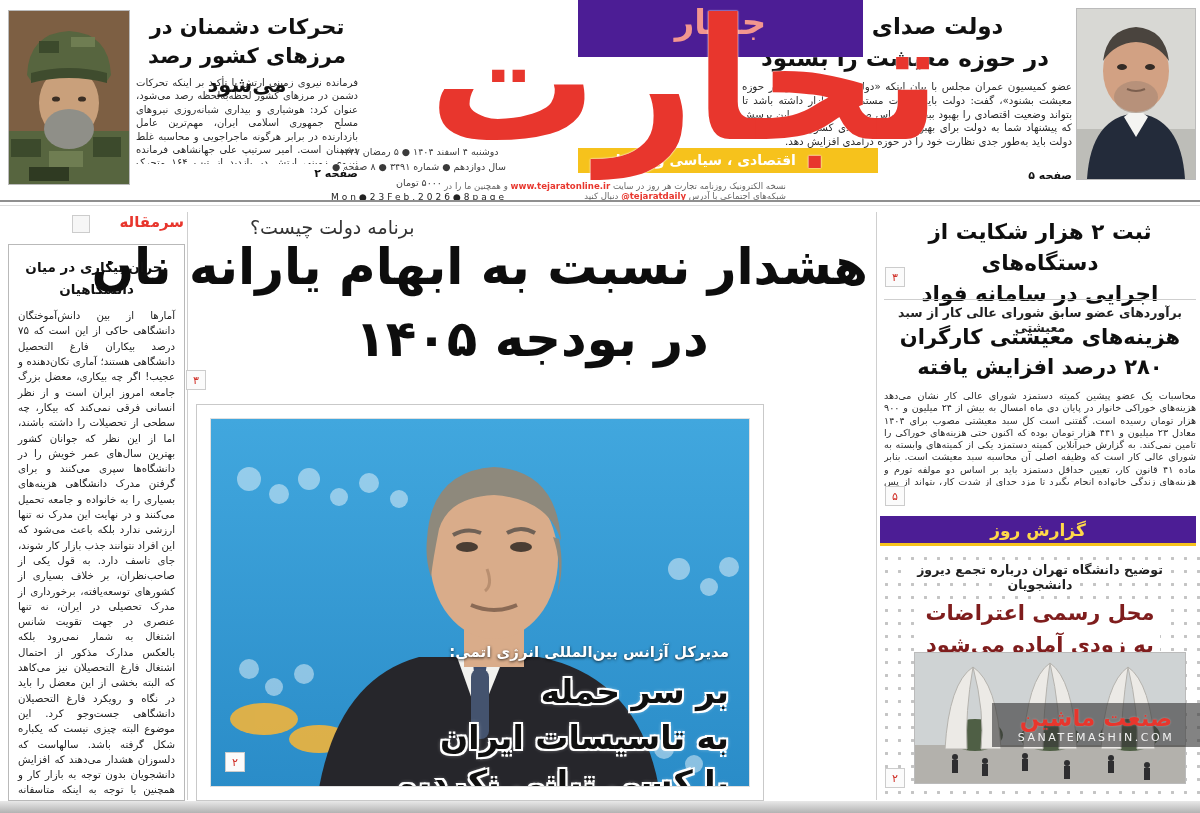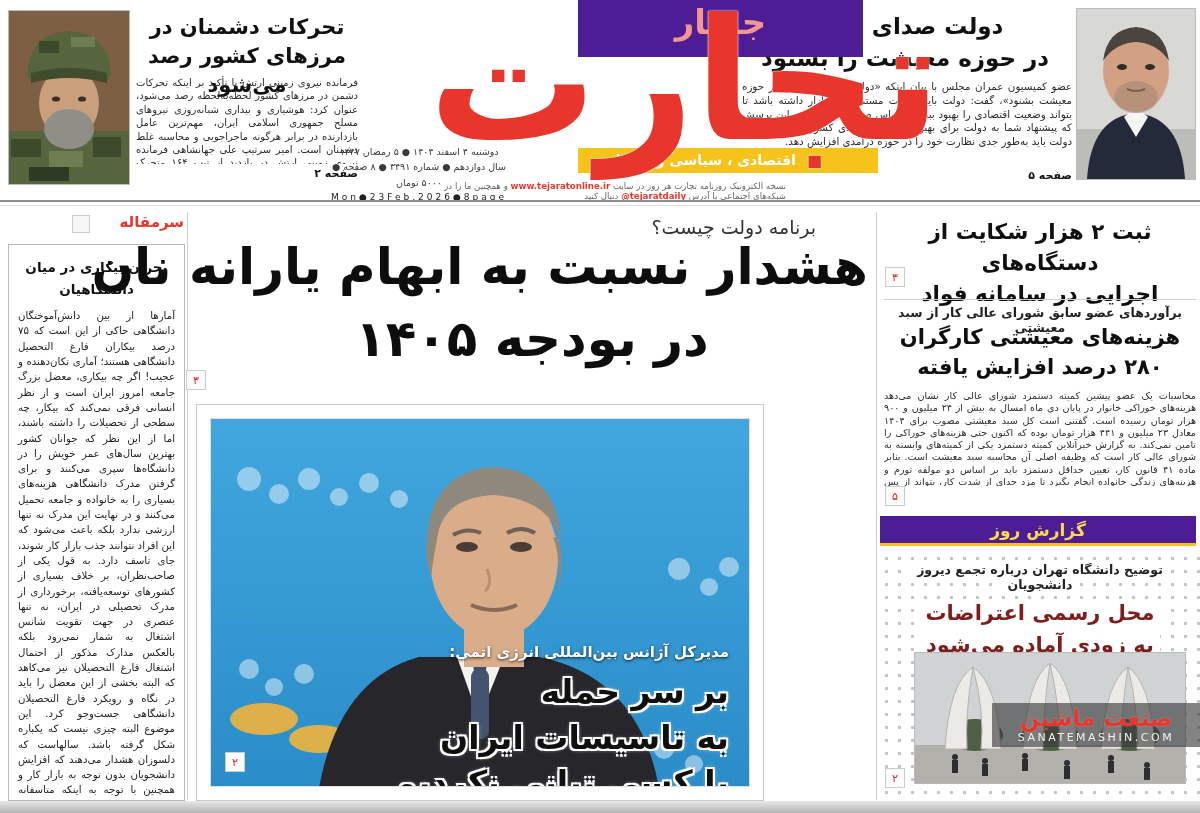"برنامه دولت چیست؟" .lead-kicker { text-align: right -> left }
